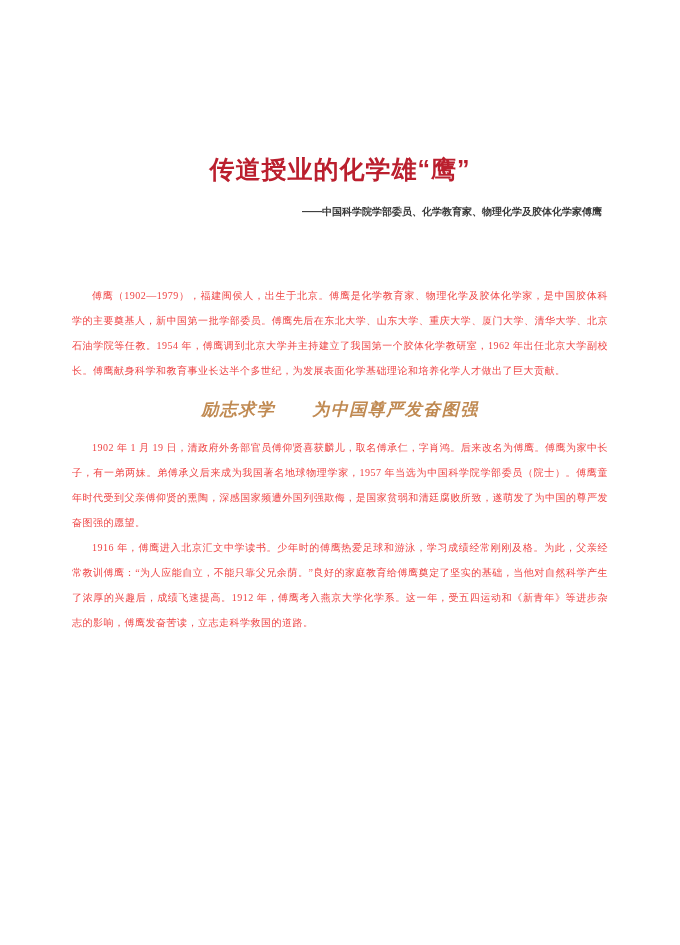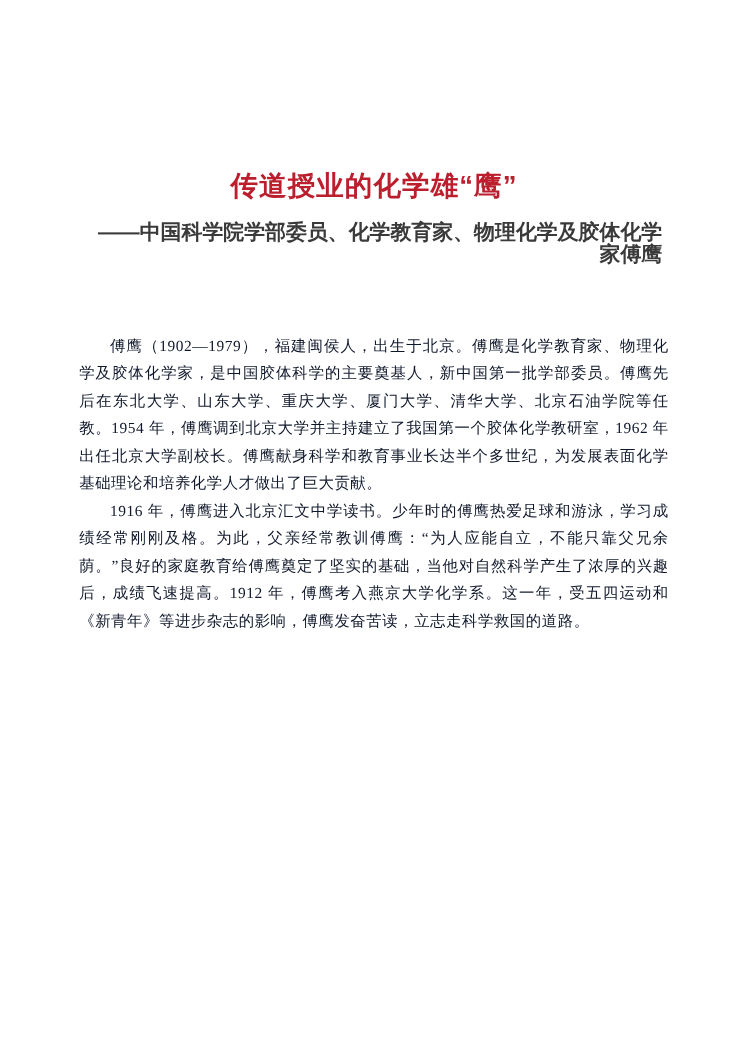"——中国科学院学部委员、化学教育家、物理化学及胶体化学家傅鹰" .article-subtitle { font-size: 19px -> 10px }
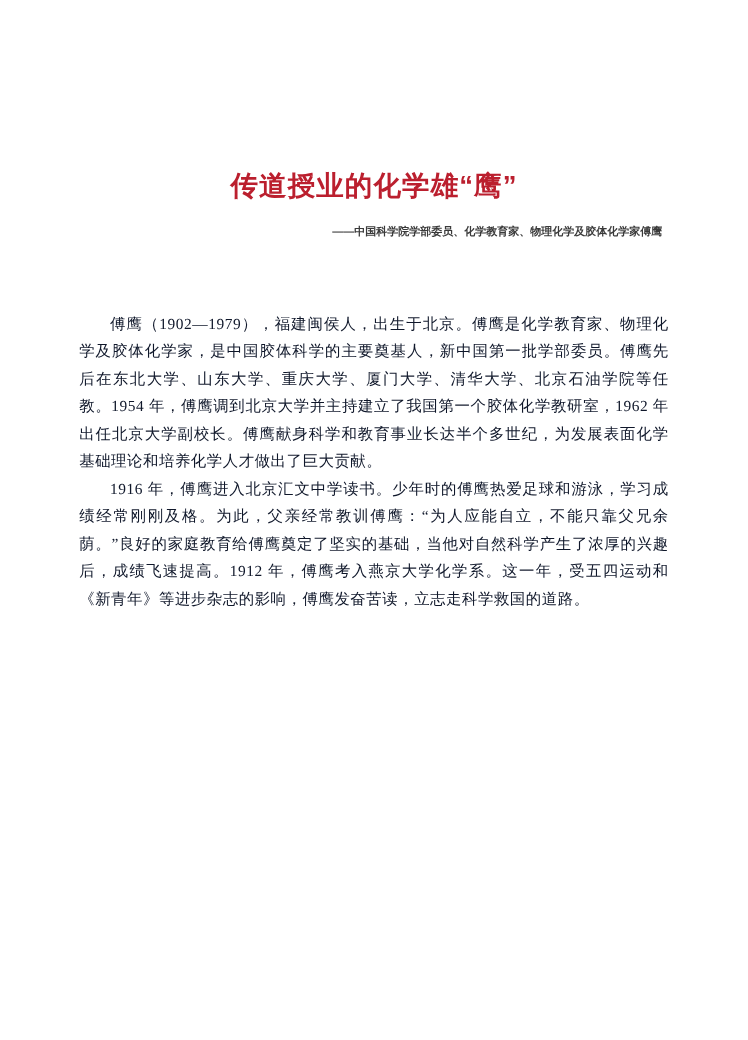"傅鹰（1902—1979），福建闽侯人，出生于北京。傅鹰是化学教育家、物理化学及" .body-text p { color: #0f172a -> #ef4444; font-size: 14px -> 10px }
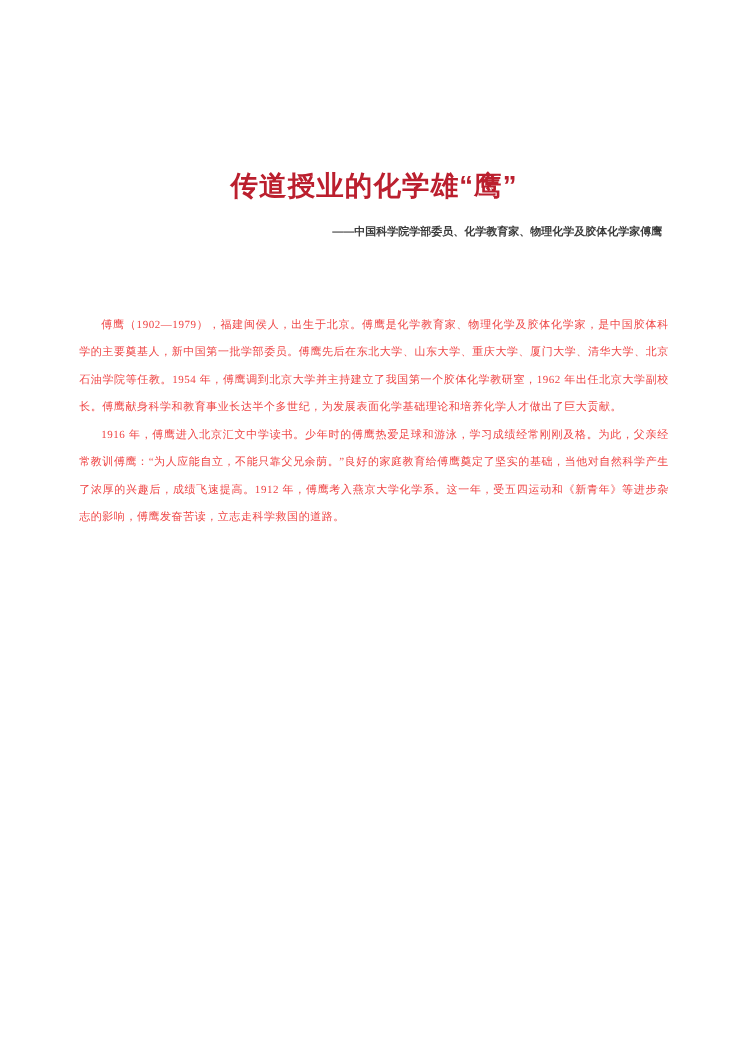"励志求学 为中国尊严发奋图强" div.section-heading { html: none -> <div>励志求学 为中国尊严发奋图强</div> }
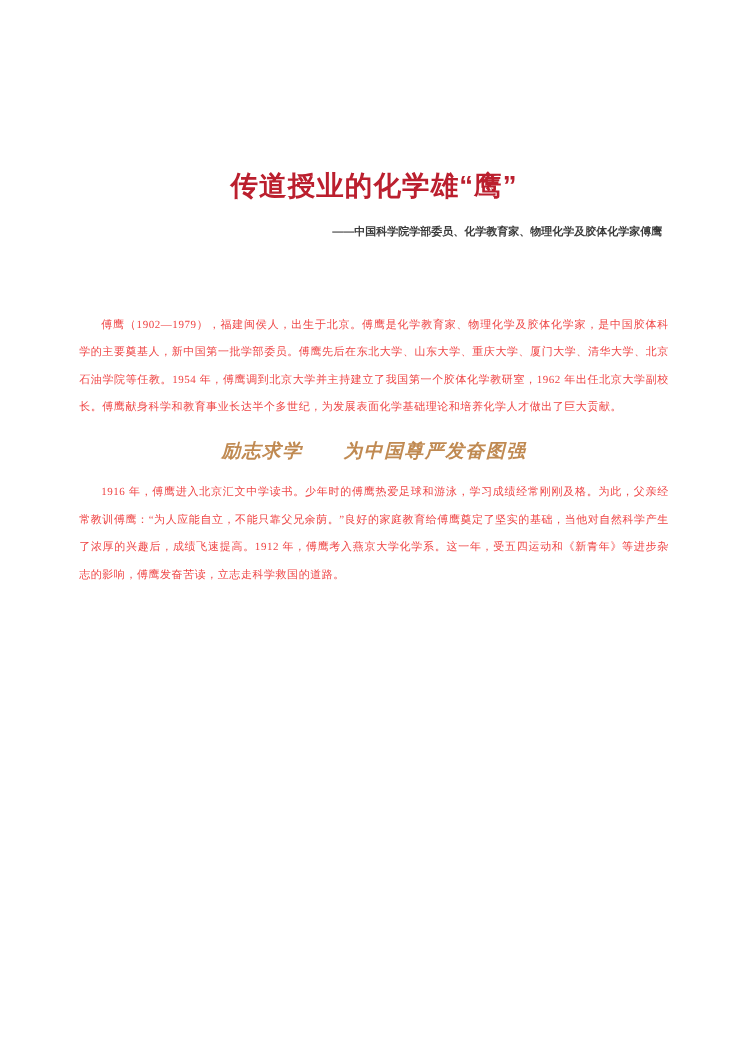"1902 年 1 月 19" p { html: none -> <p>1902 年 1 月 19 日，清政府外务部官员傅仰贤喜获麟儿，取名傅承仁，字肖鸿。后来改名为傅鹰。傅鹰为家中长子，有一弟两妹。弟傅承义后来成为我国著名地球物理学家，1957 年当选为中国科学院学部委员（院士）。傅鹰童年时代受到父亲傅仰贤的熏陶，深感国家频遭外国列强欺侮，是国家贫弱和清廷腐败所致，遂萌发了为中国的尊严发奋图强的愿望。</p> }
